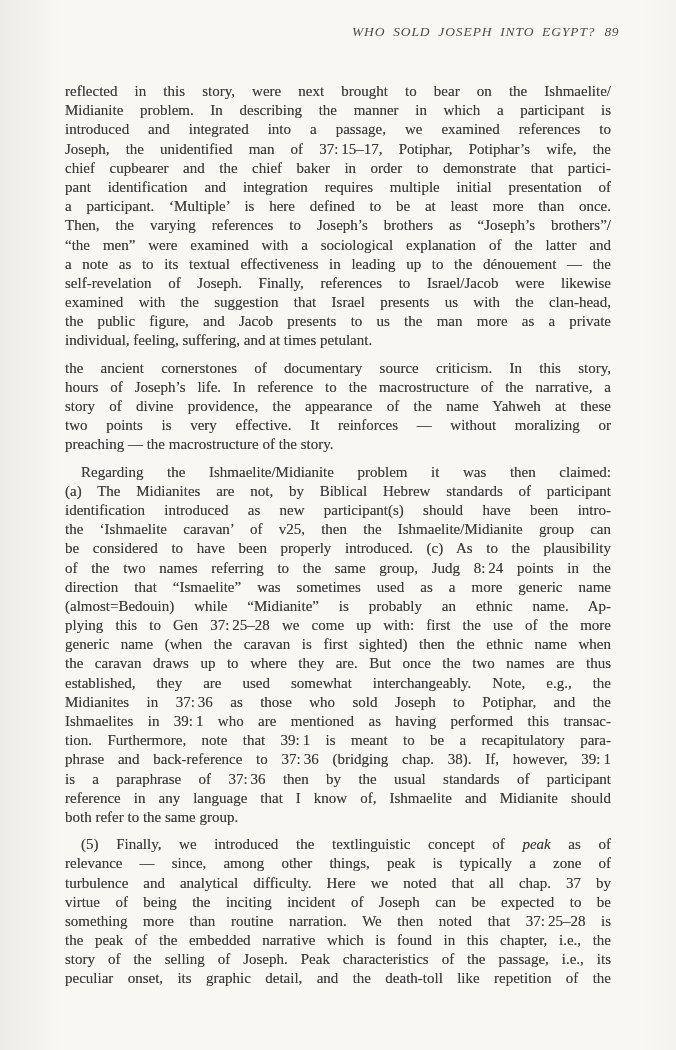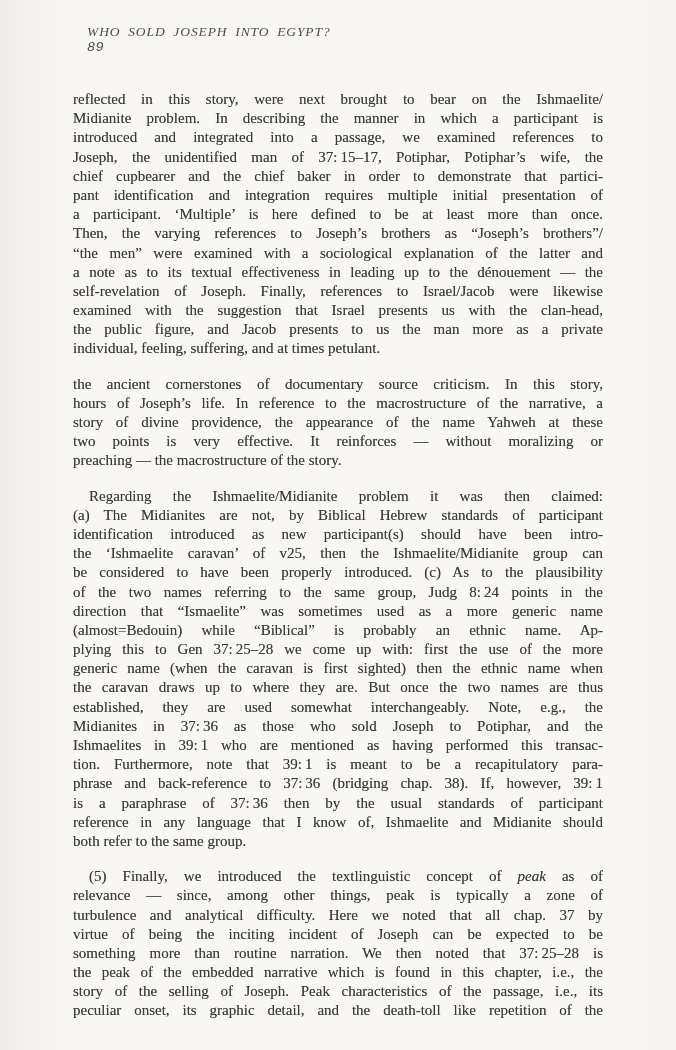"WHO SOLD JOSEPH INTO EGYPT?" .running-header { flex-direction: column -> none }
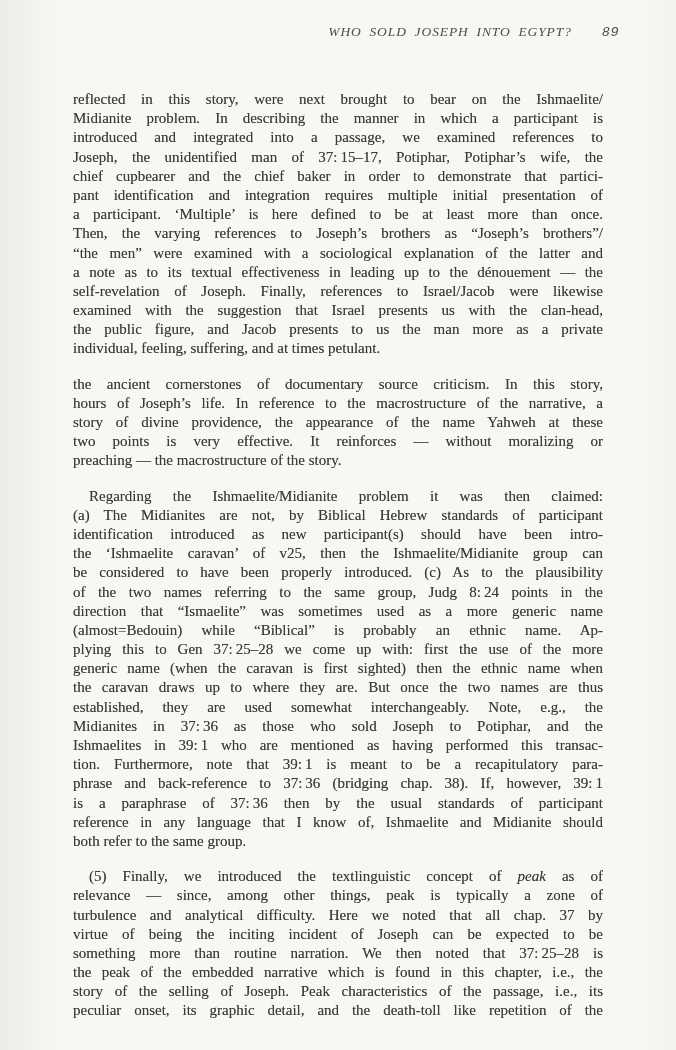"89" .running-header .pageno { font-family: Liberation Mono, monospace -> none; margin-left: 30px -> 9px }
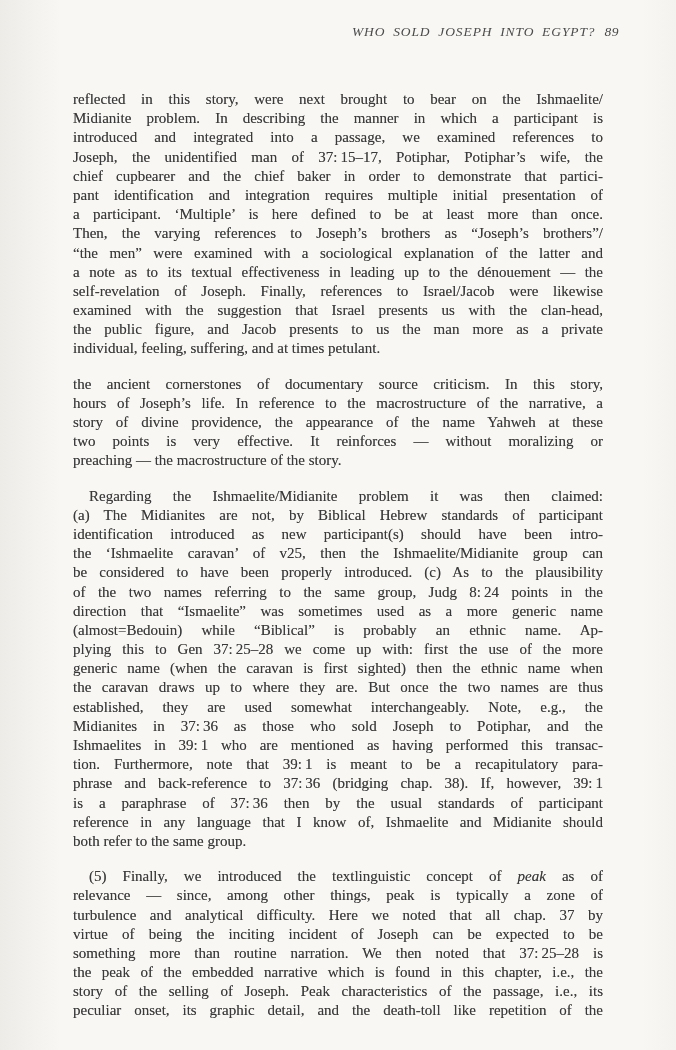"reflected in this story, were" .para { margin: 16px -> 8px }
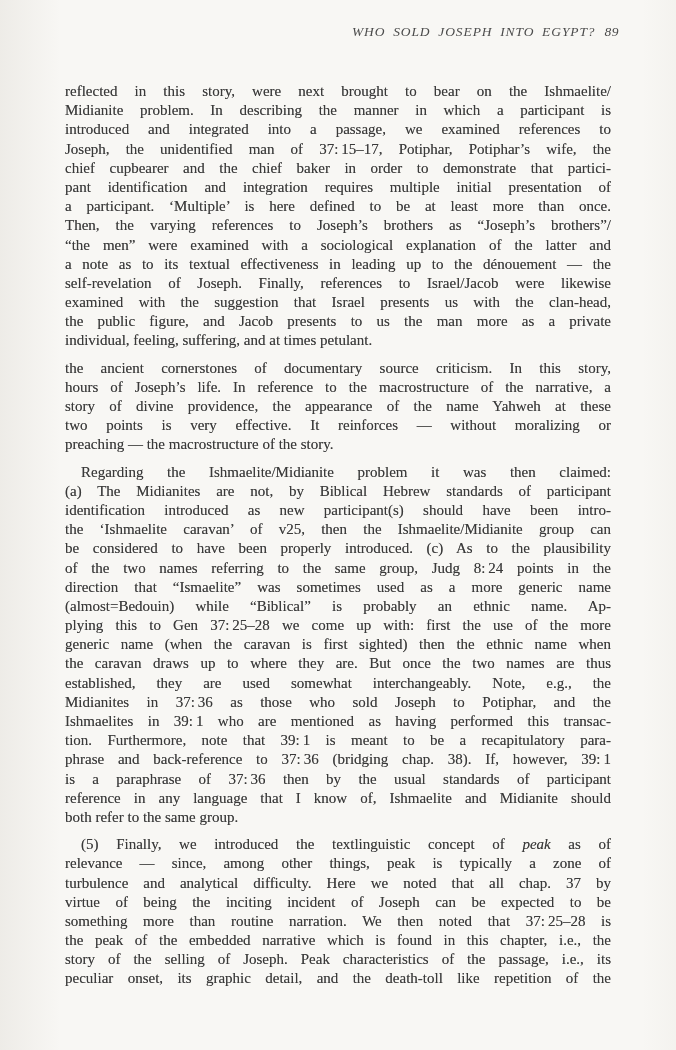"(almost=Bedouin) while “Biblical” is" span { text: Biblical -> Midianite }
